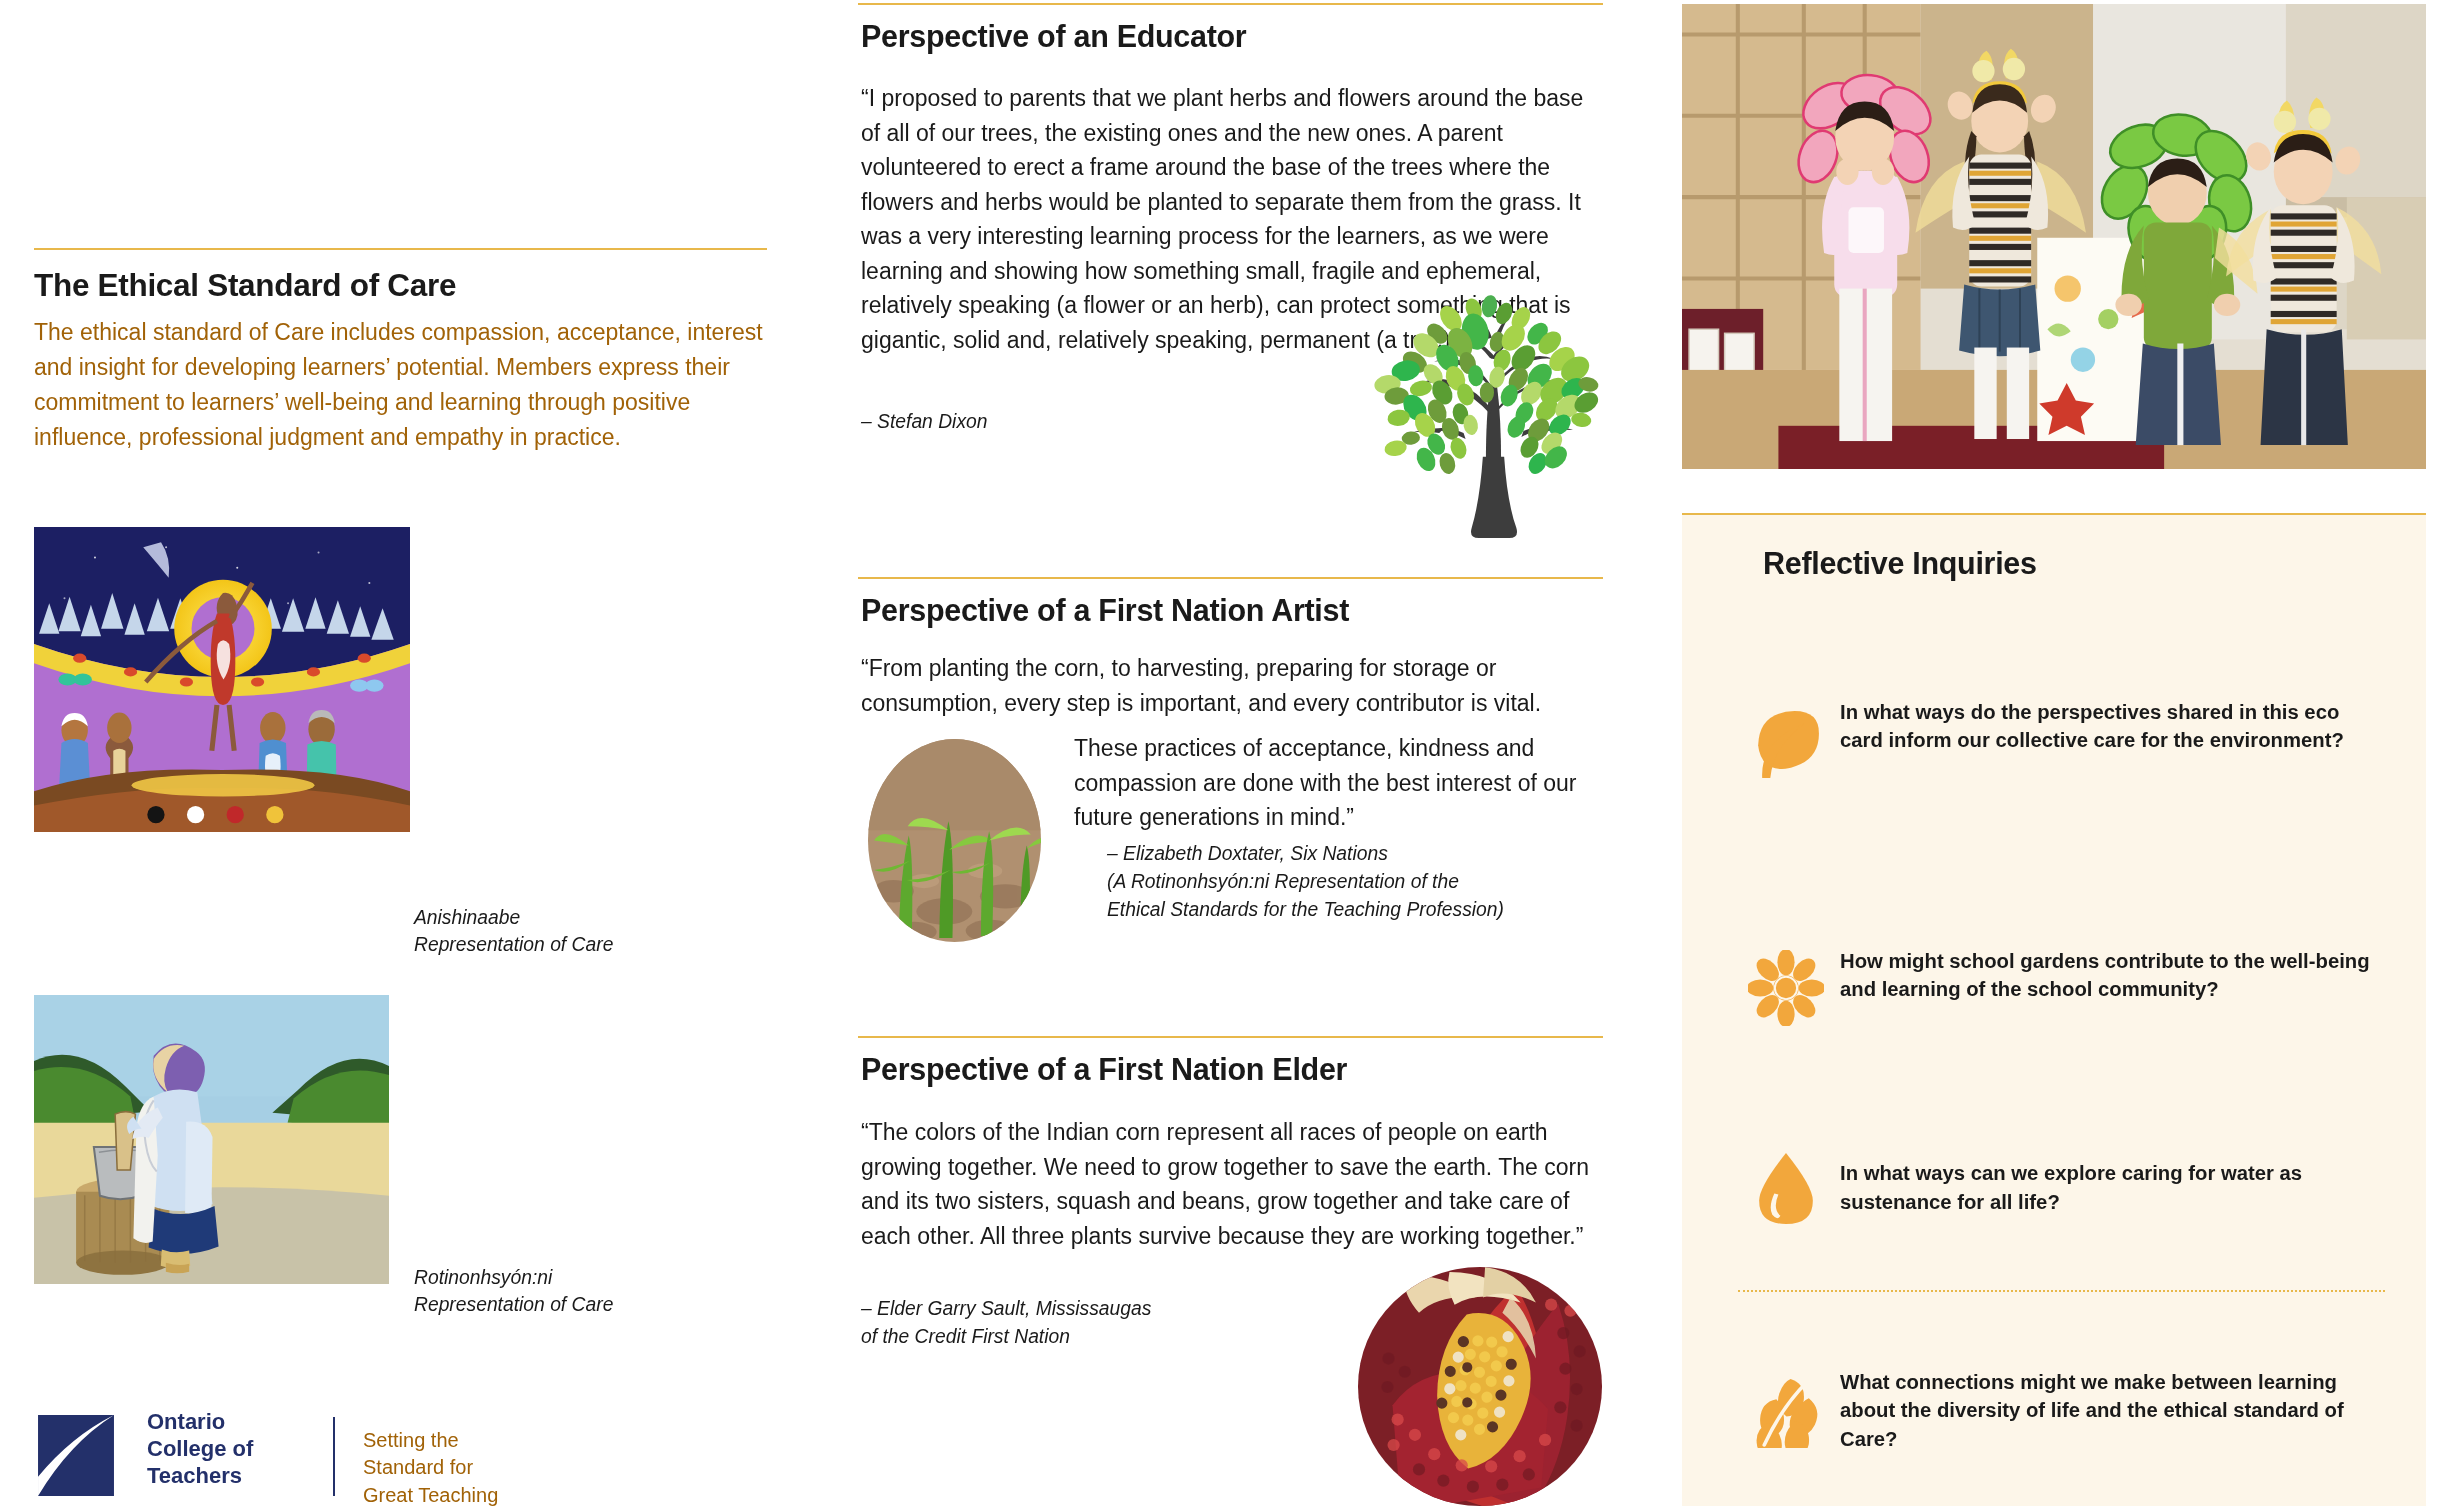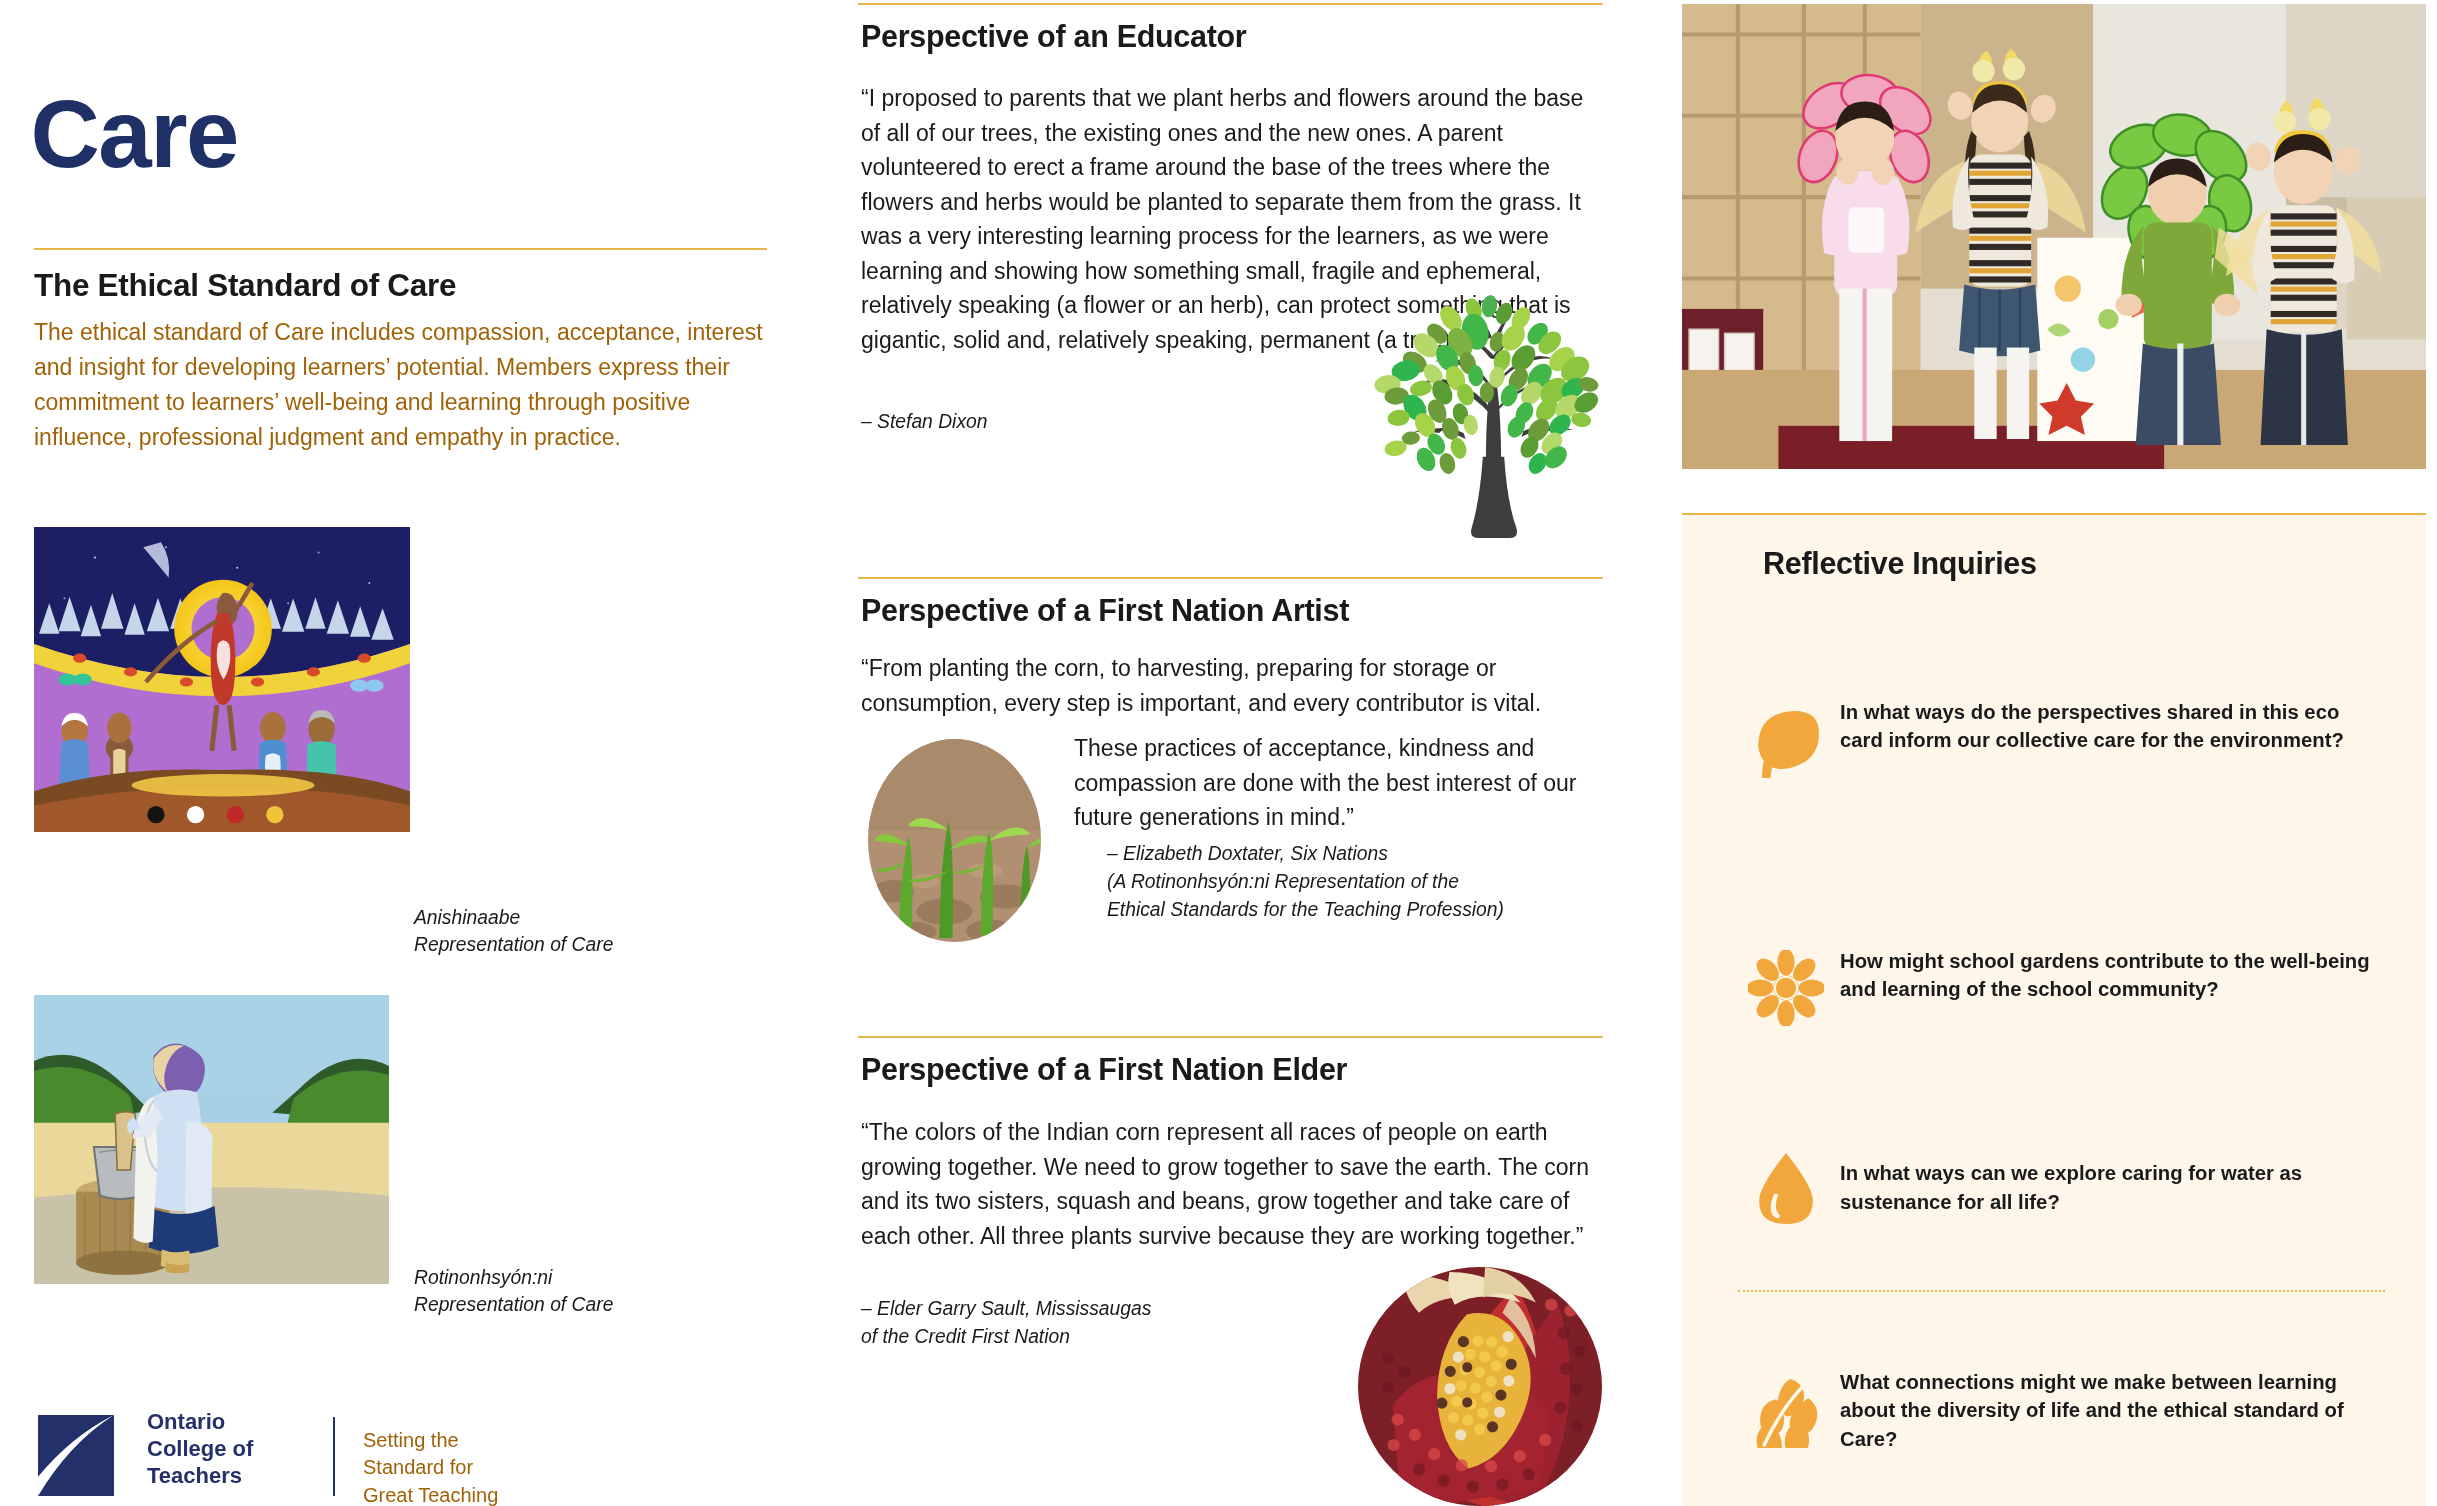"Care" div.bigtitle { html: <div>Care</div> -> none }
